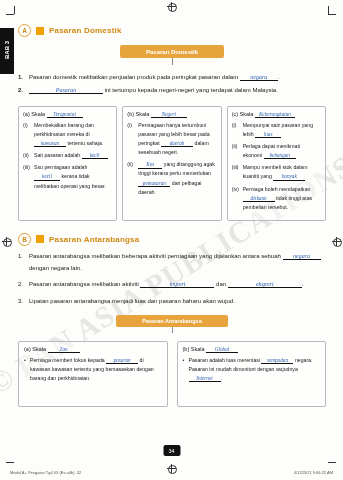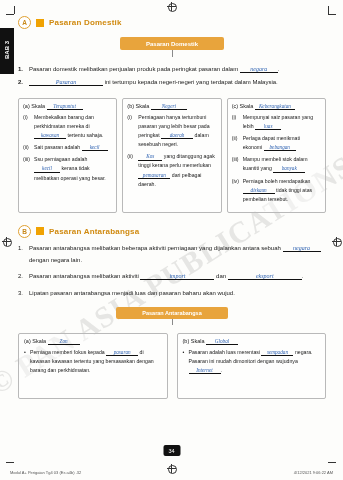"Pasaran Domestik" .content { top: 16px -> 24px }
